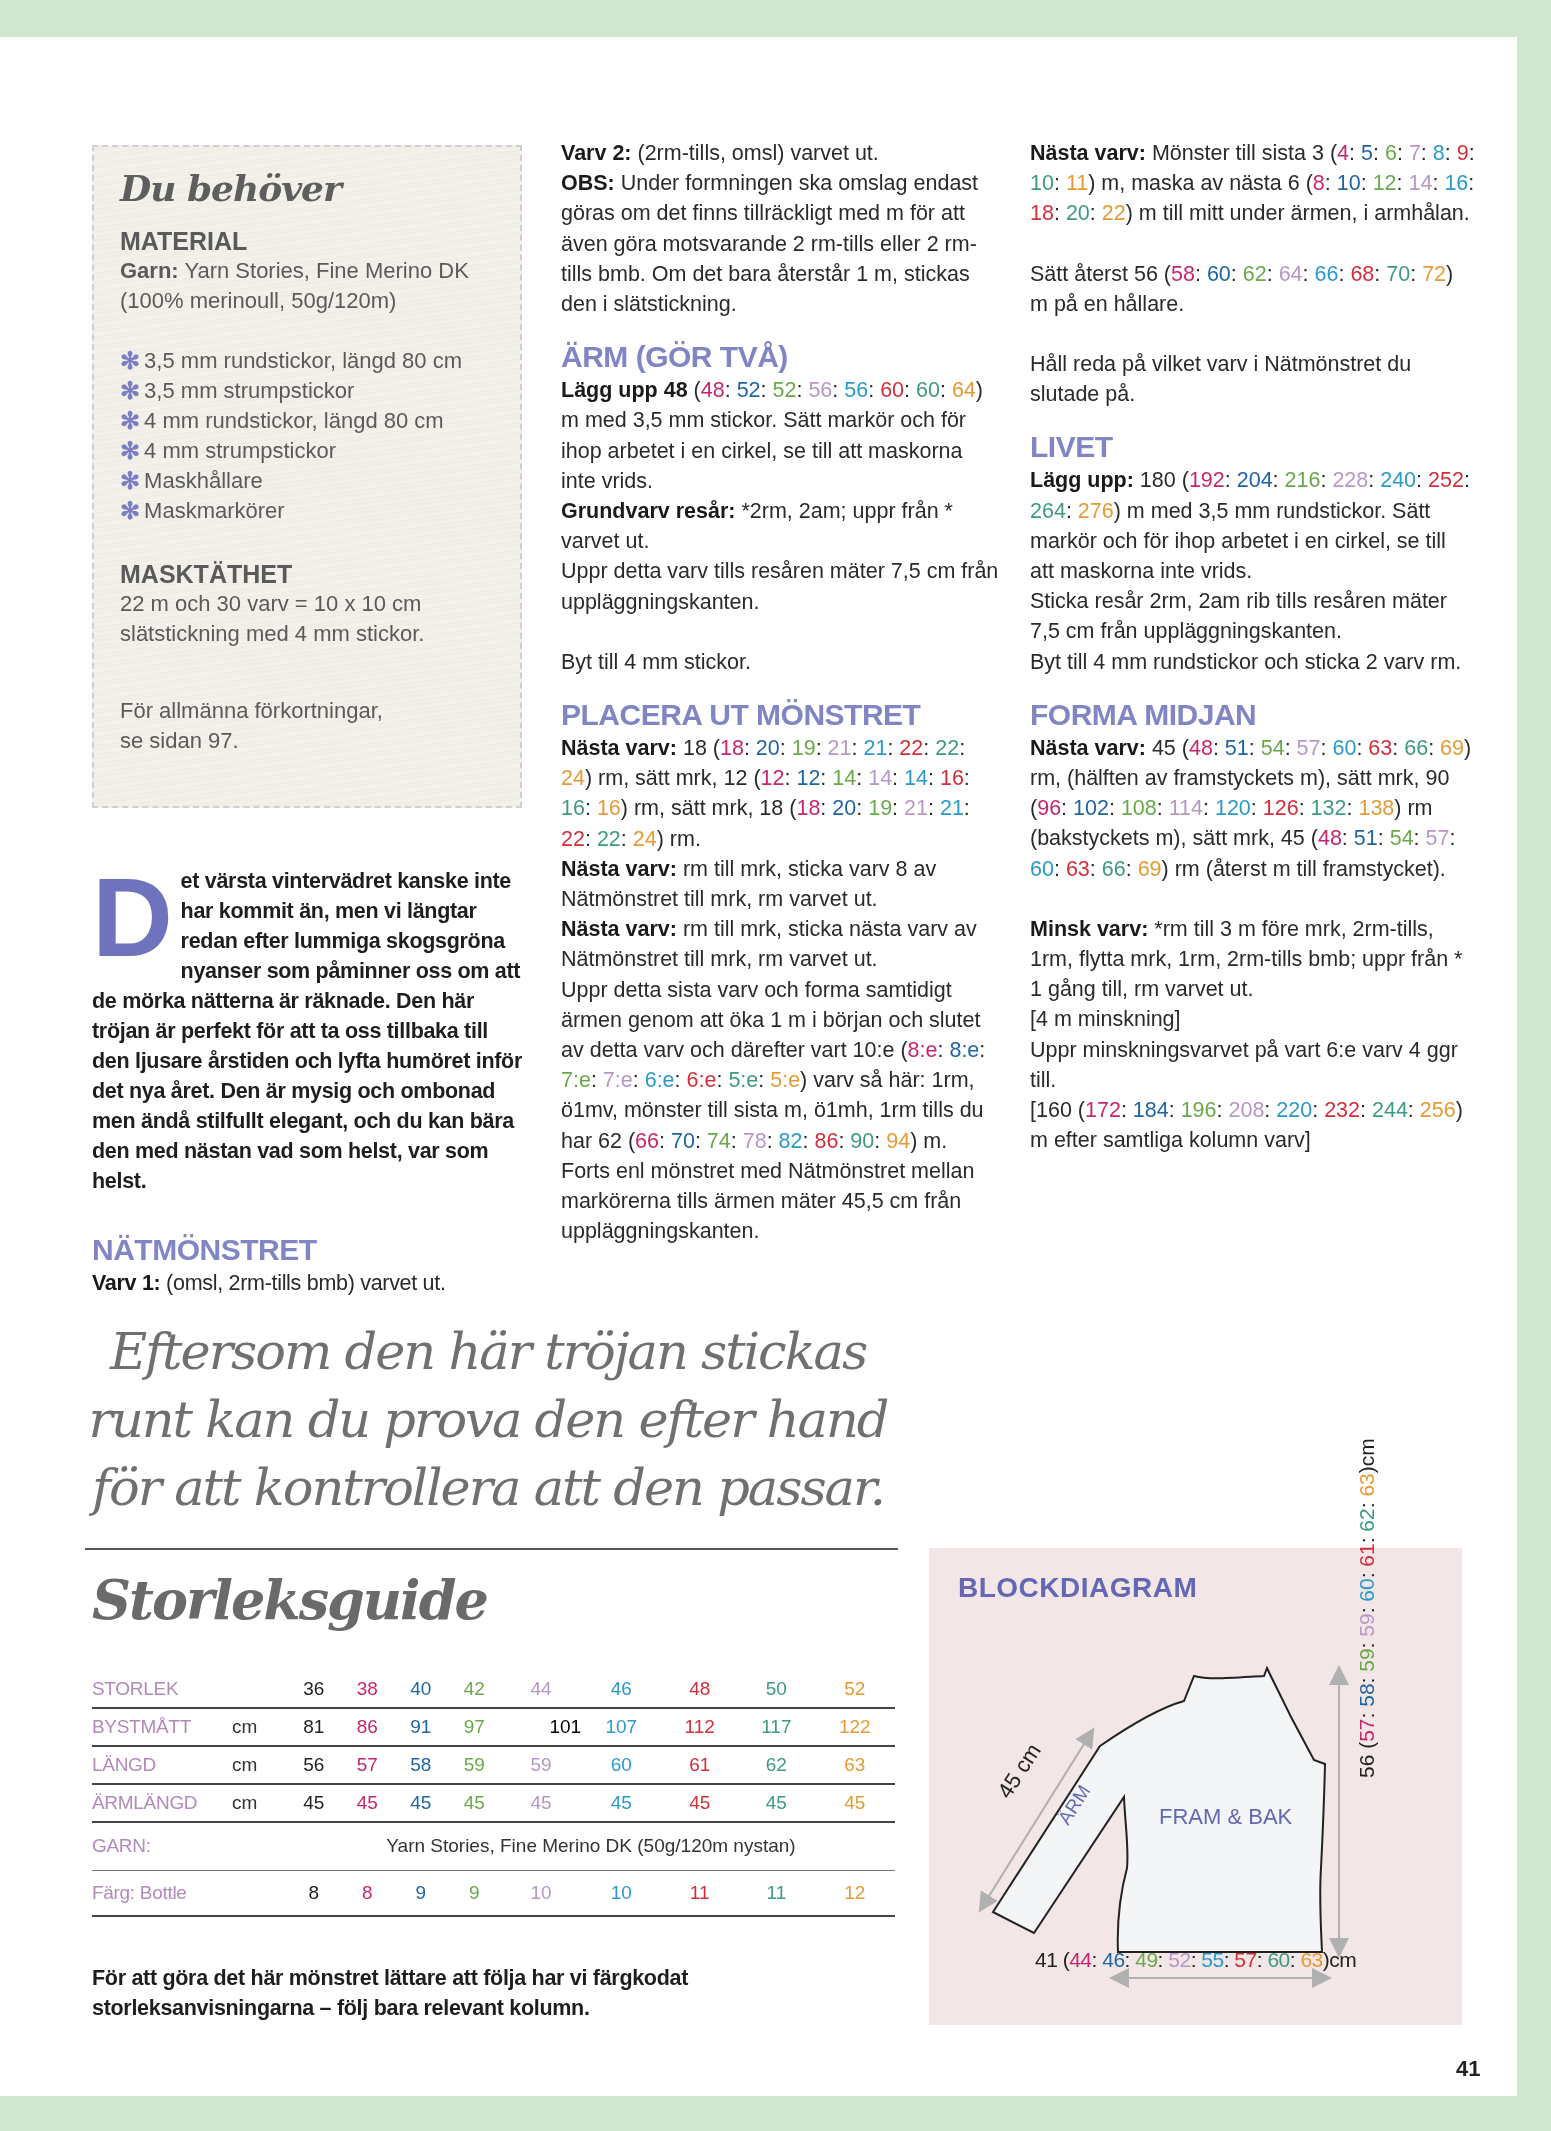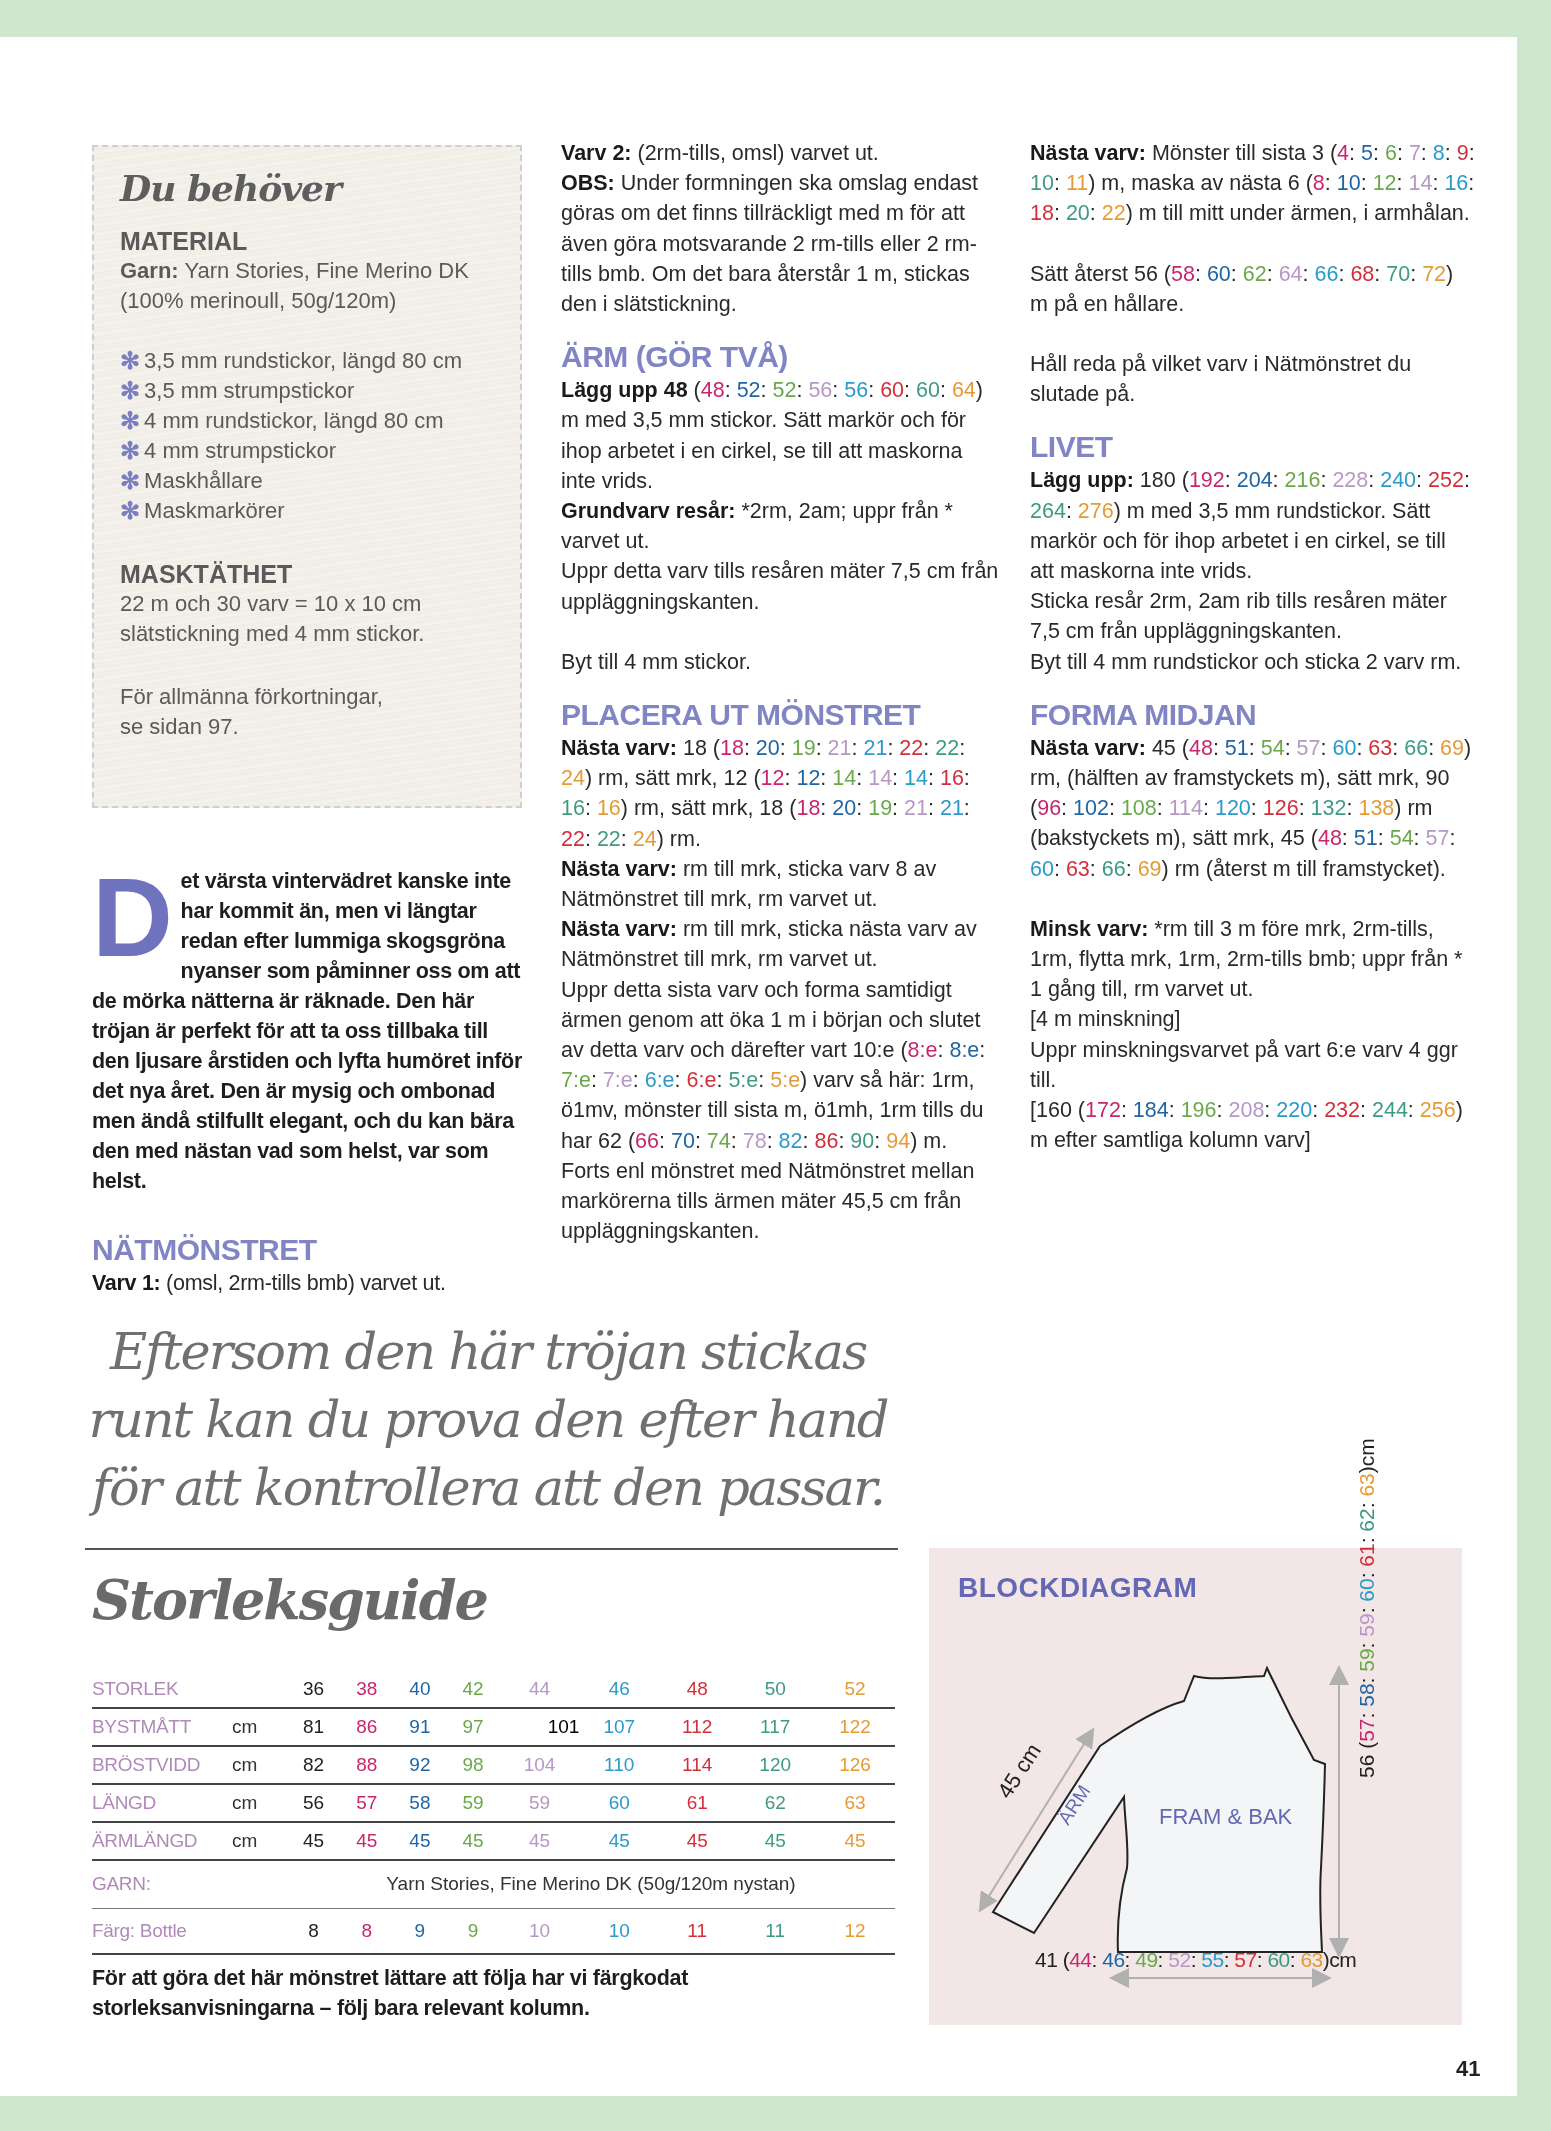"För allmänna förkortningar," div.box-p { margin-top: 33px -> 47px }
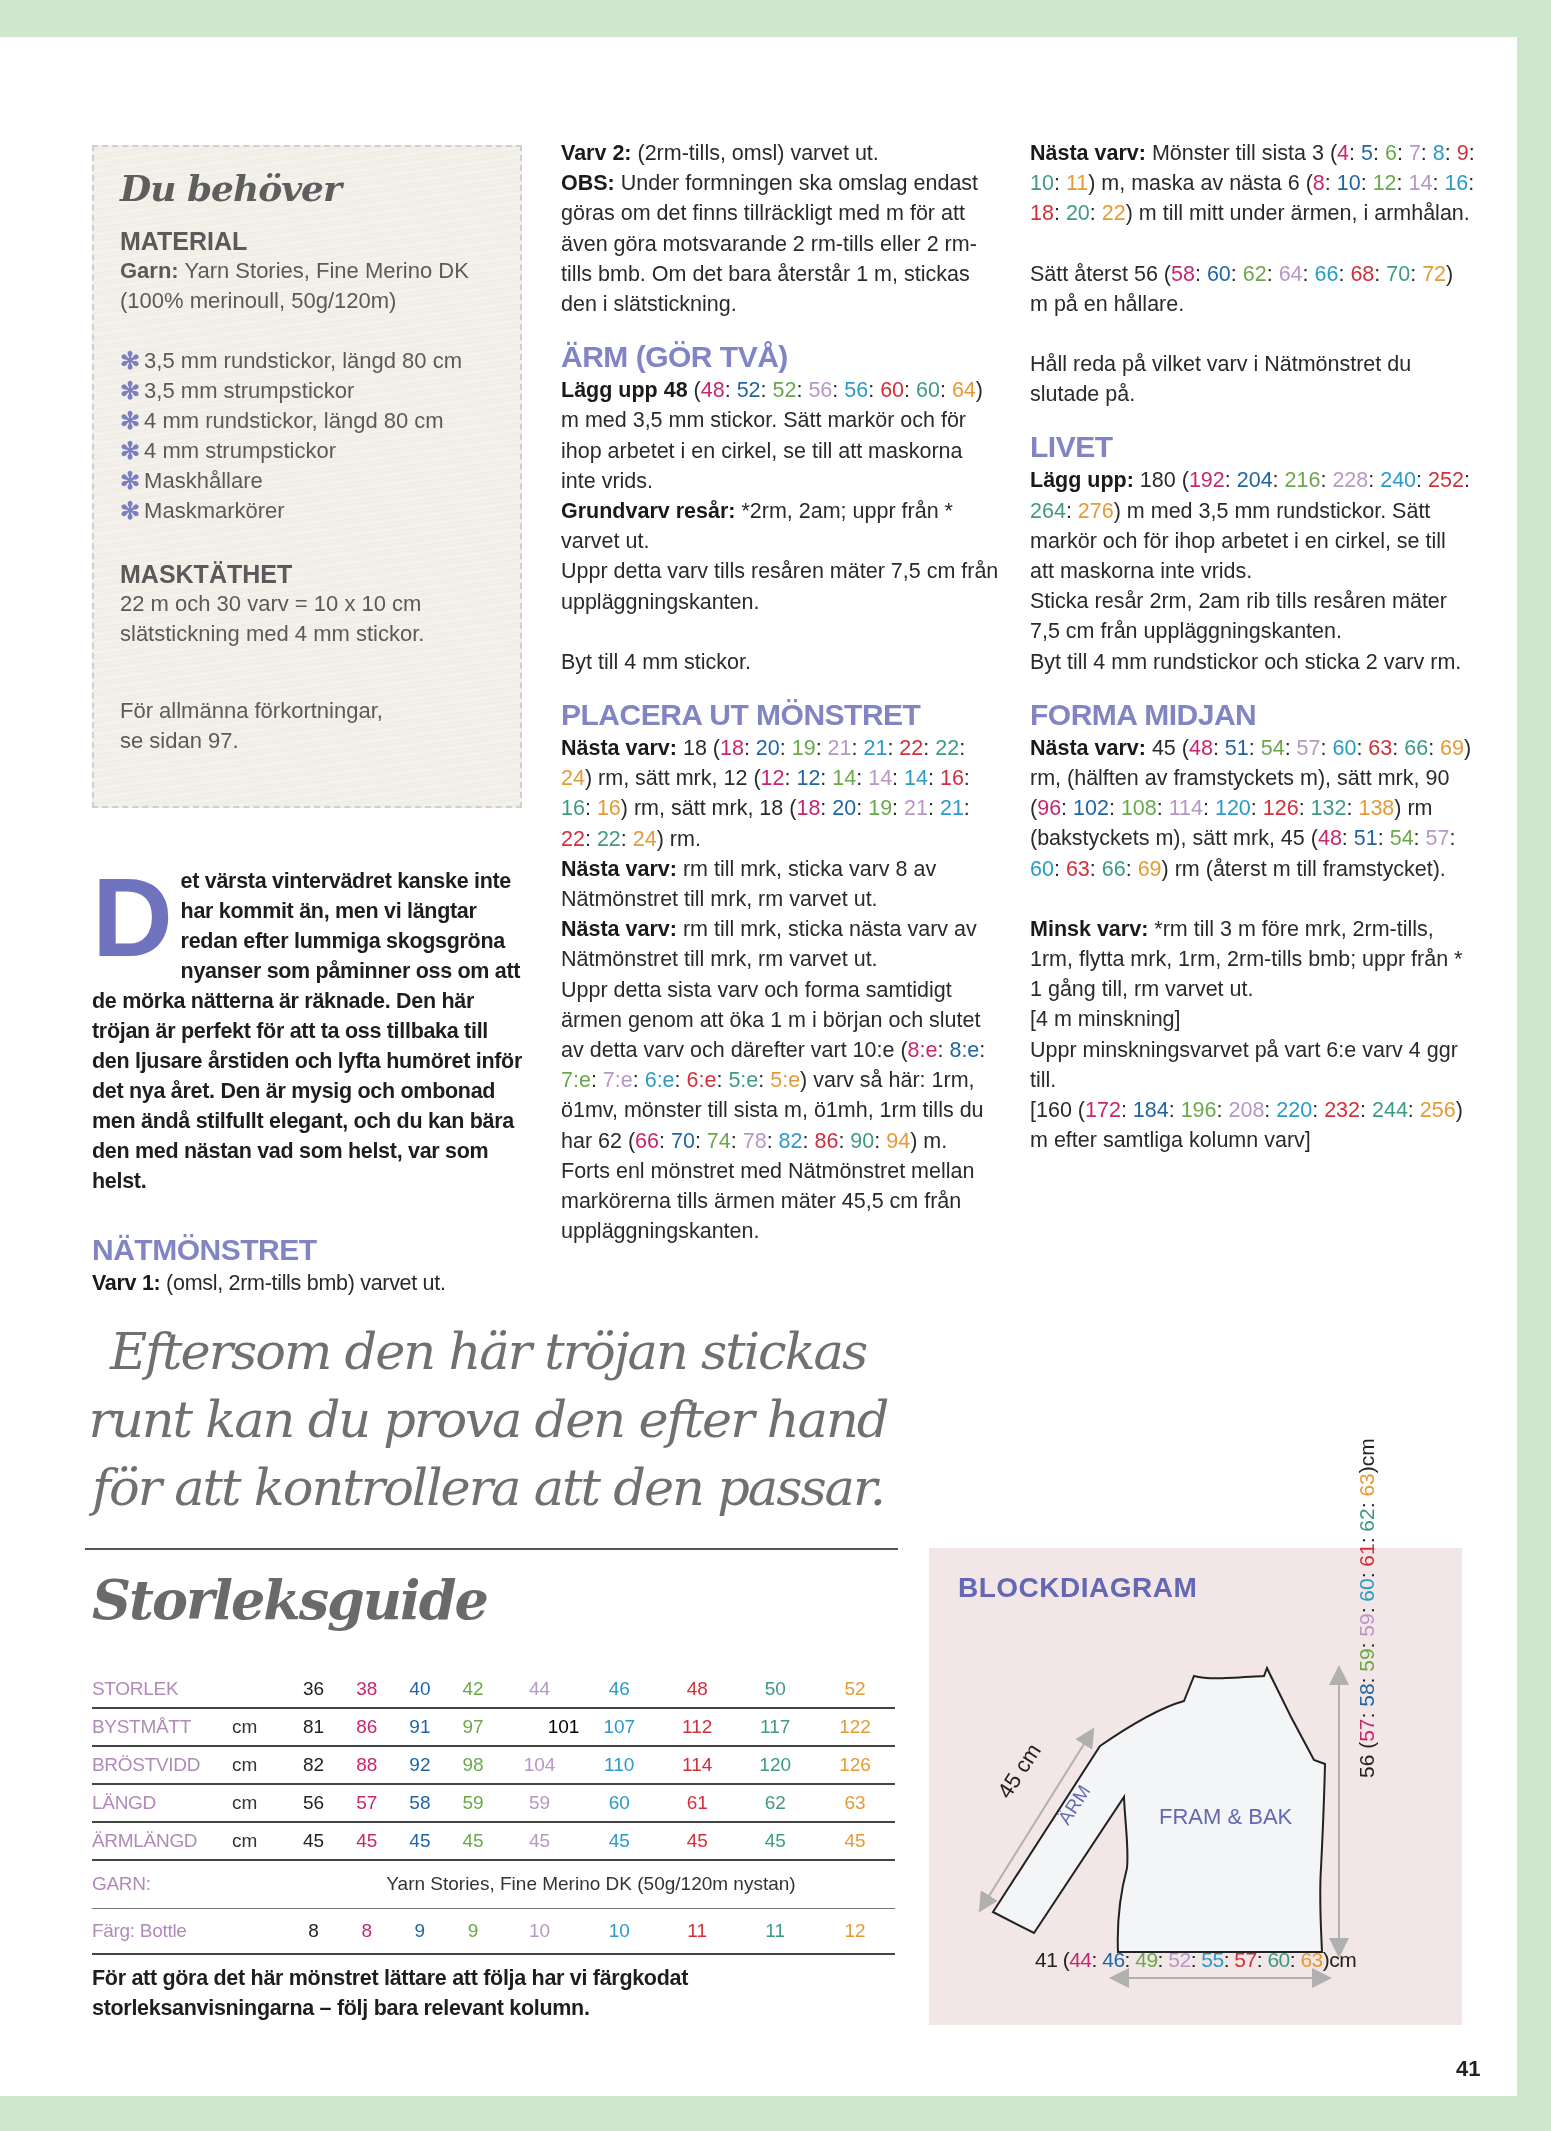"BRÖSTVIDD" tr { html: <tr> <td>BRÖSTVIDD</td> <td>cm</td> <td>82</td> <td>88</td> <td>92</td> <td>98</td> <td>104</td> <td>110</td> <td>114</td> <td>120</td> <td>126</td> </tr> -> none }
